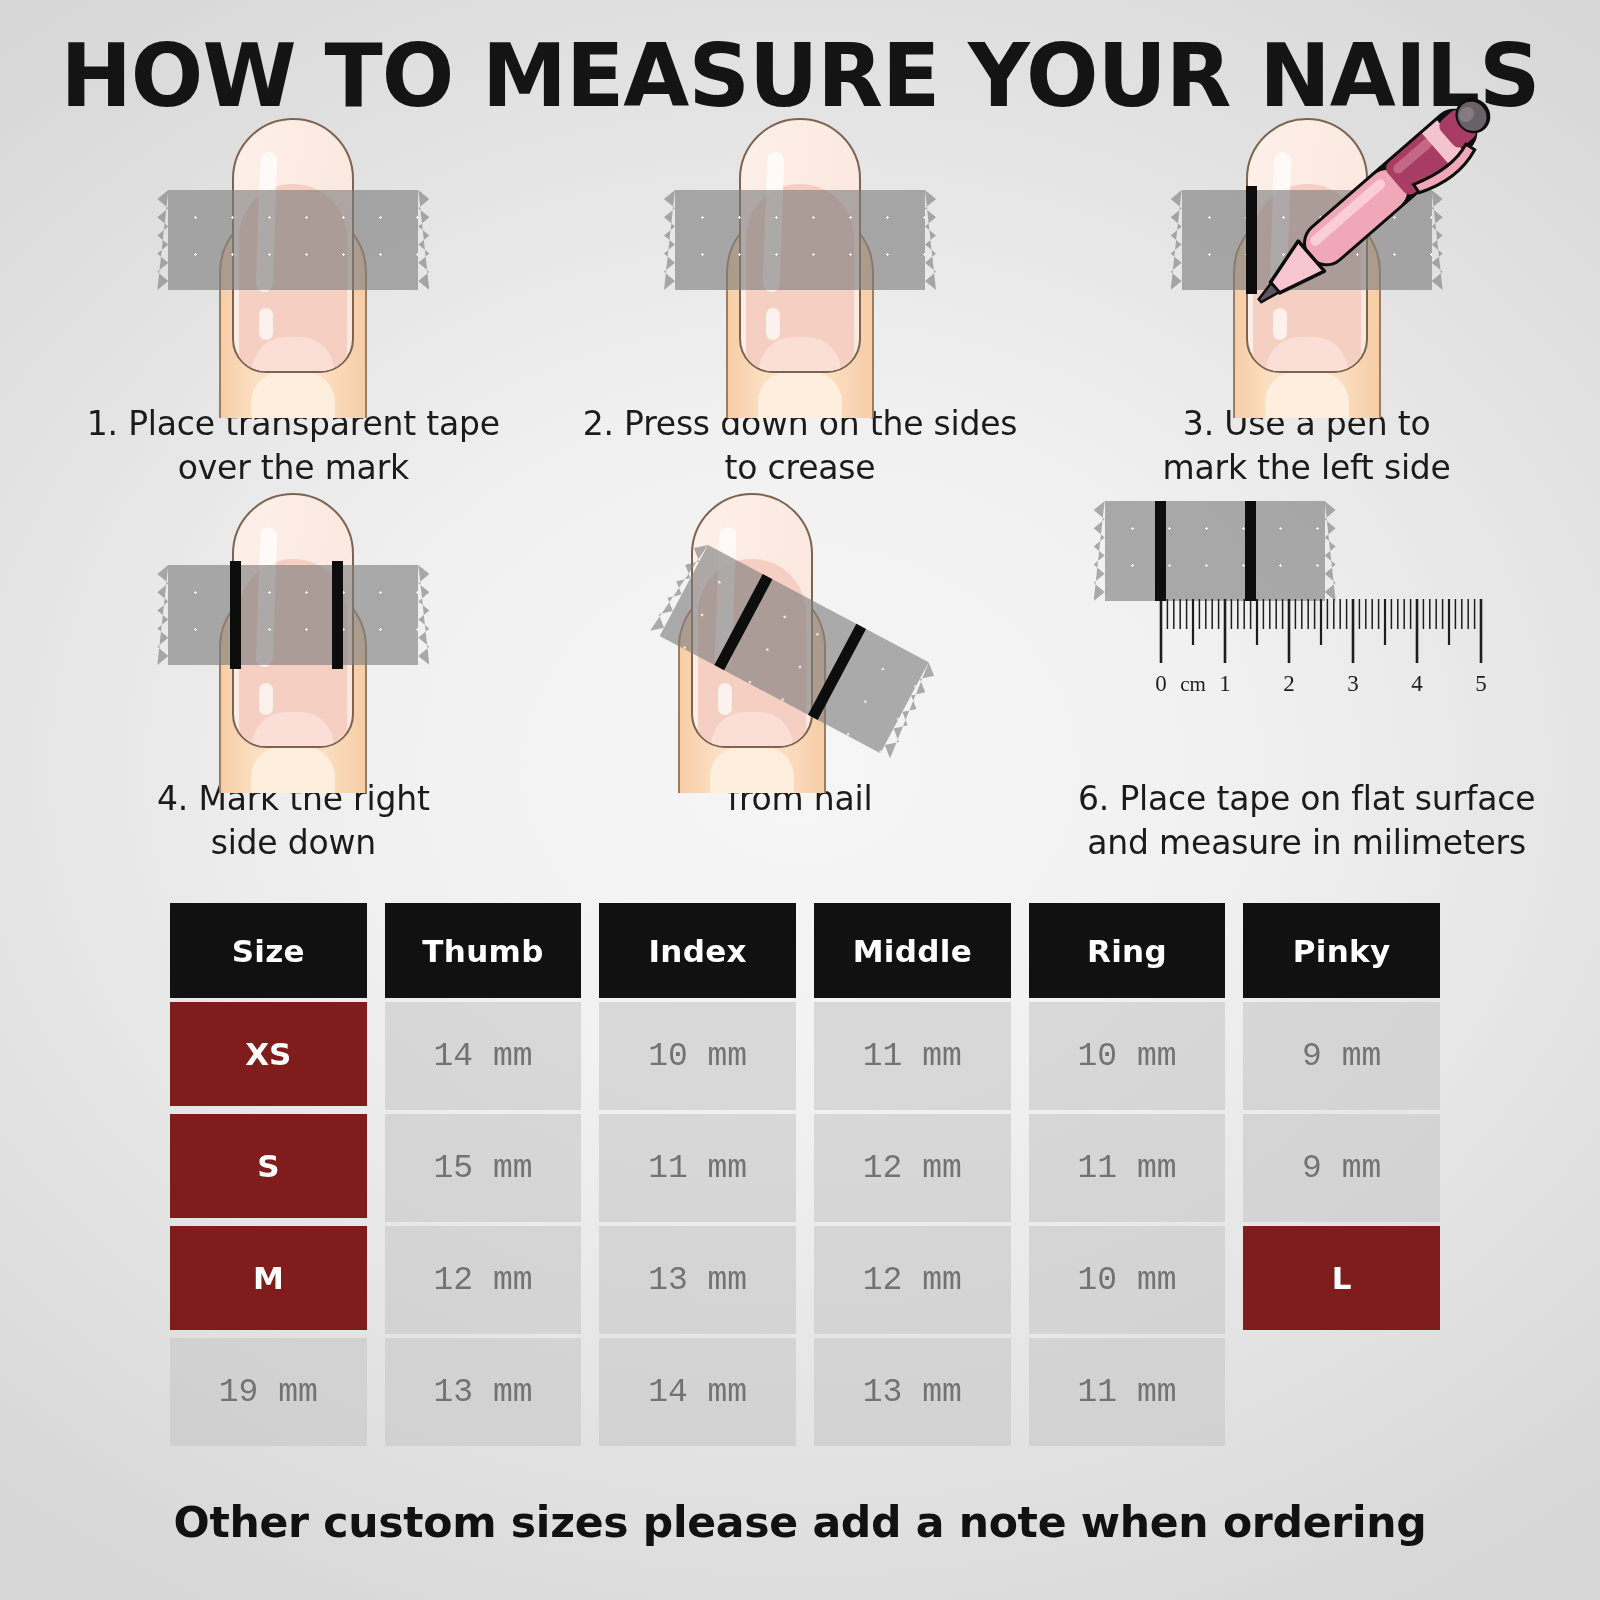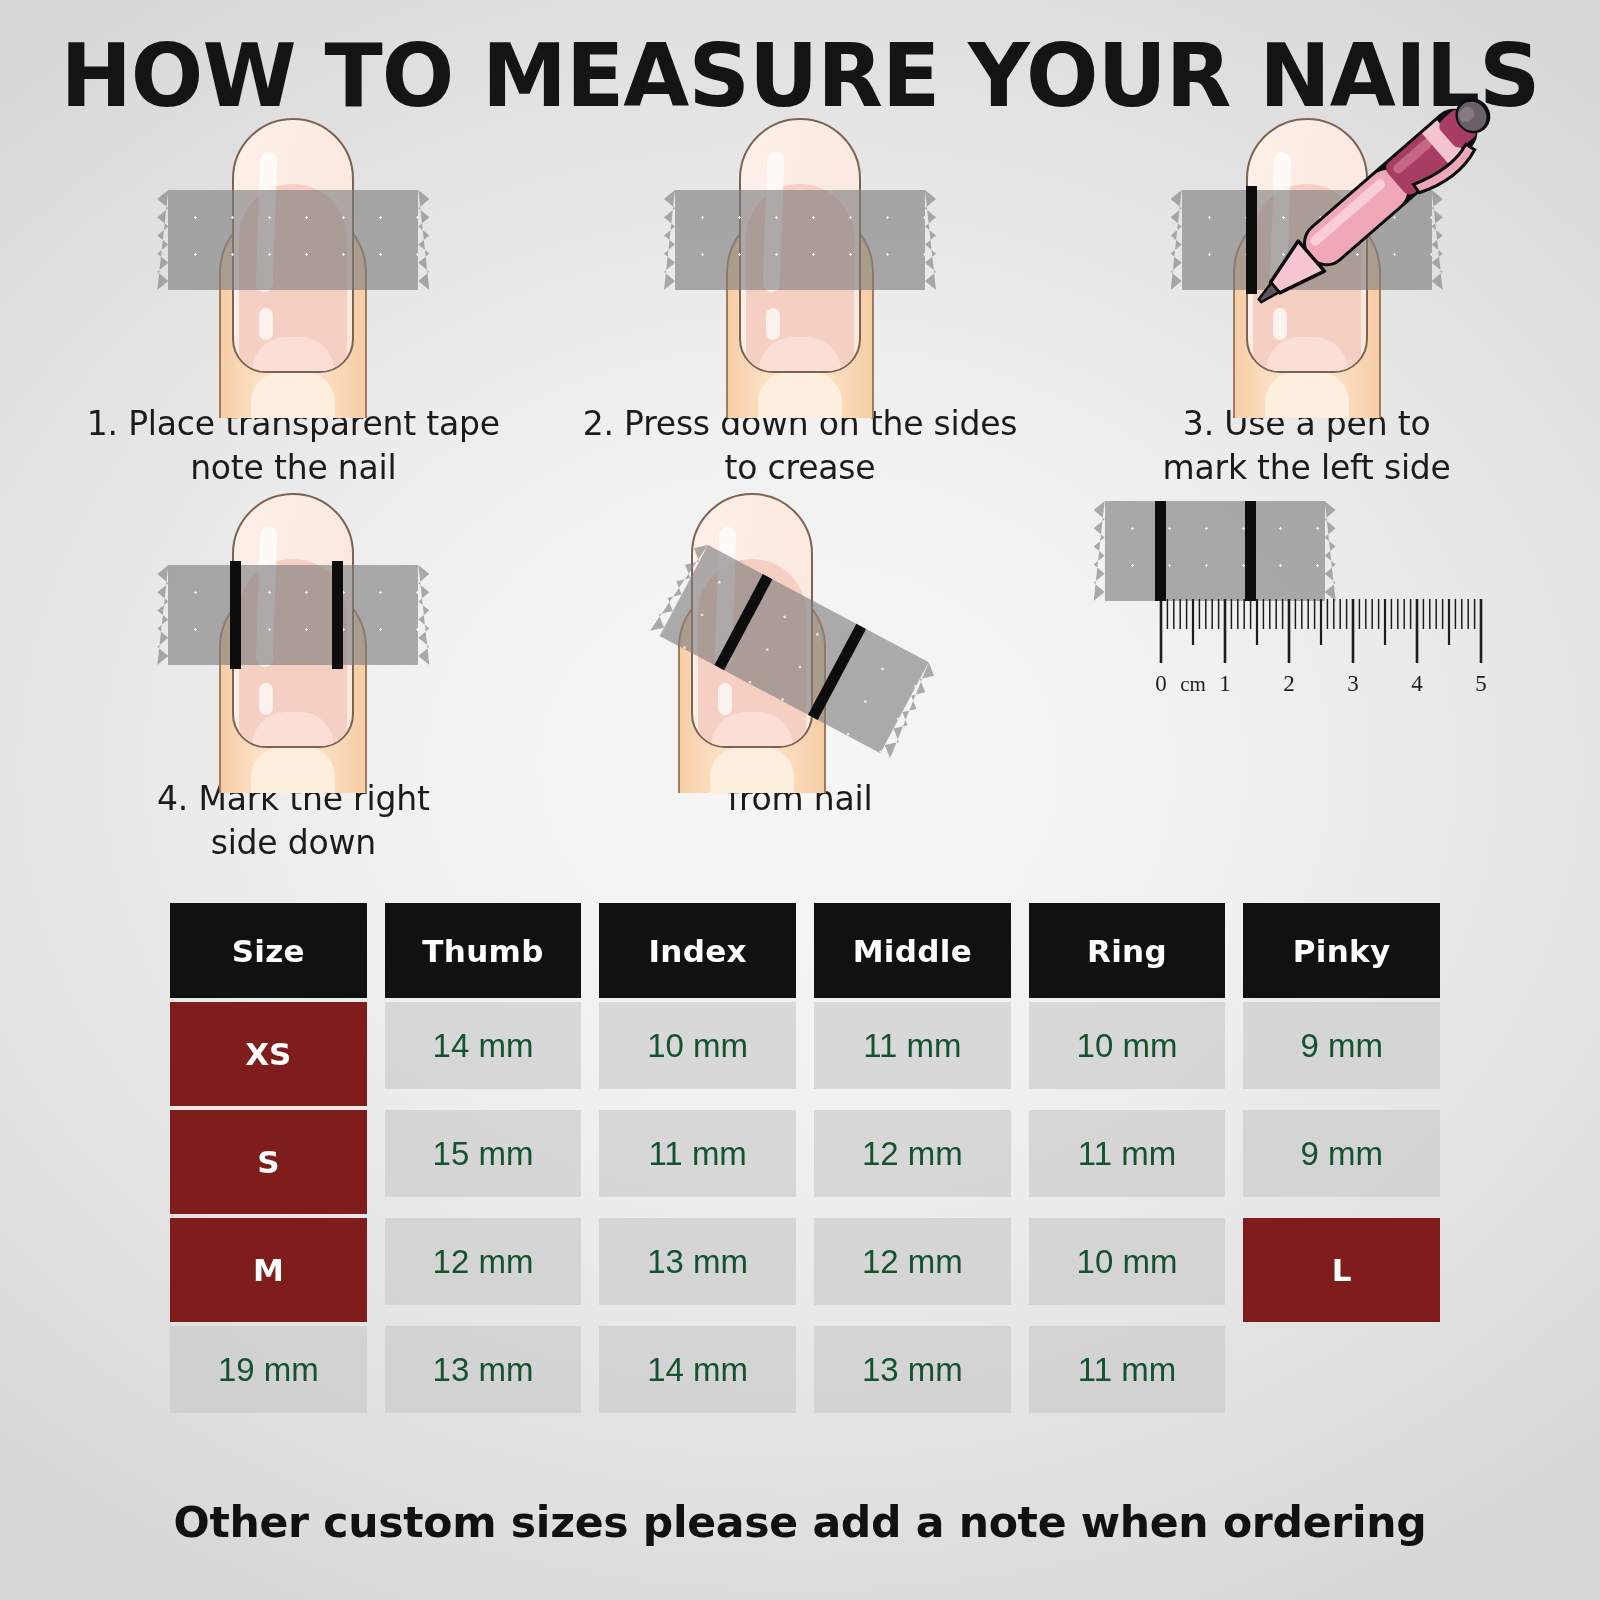"note the nail" div { text: note the nail -> over the mark }
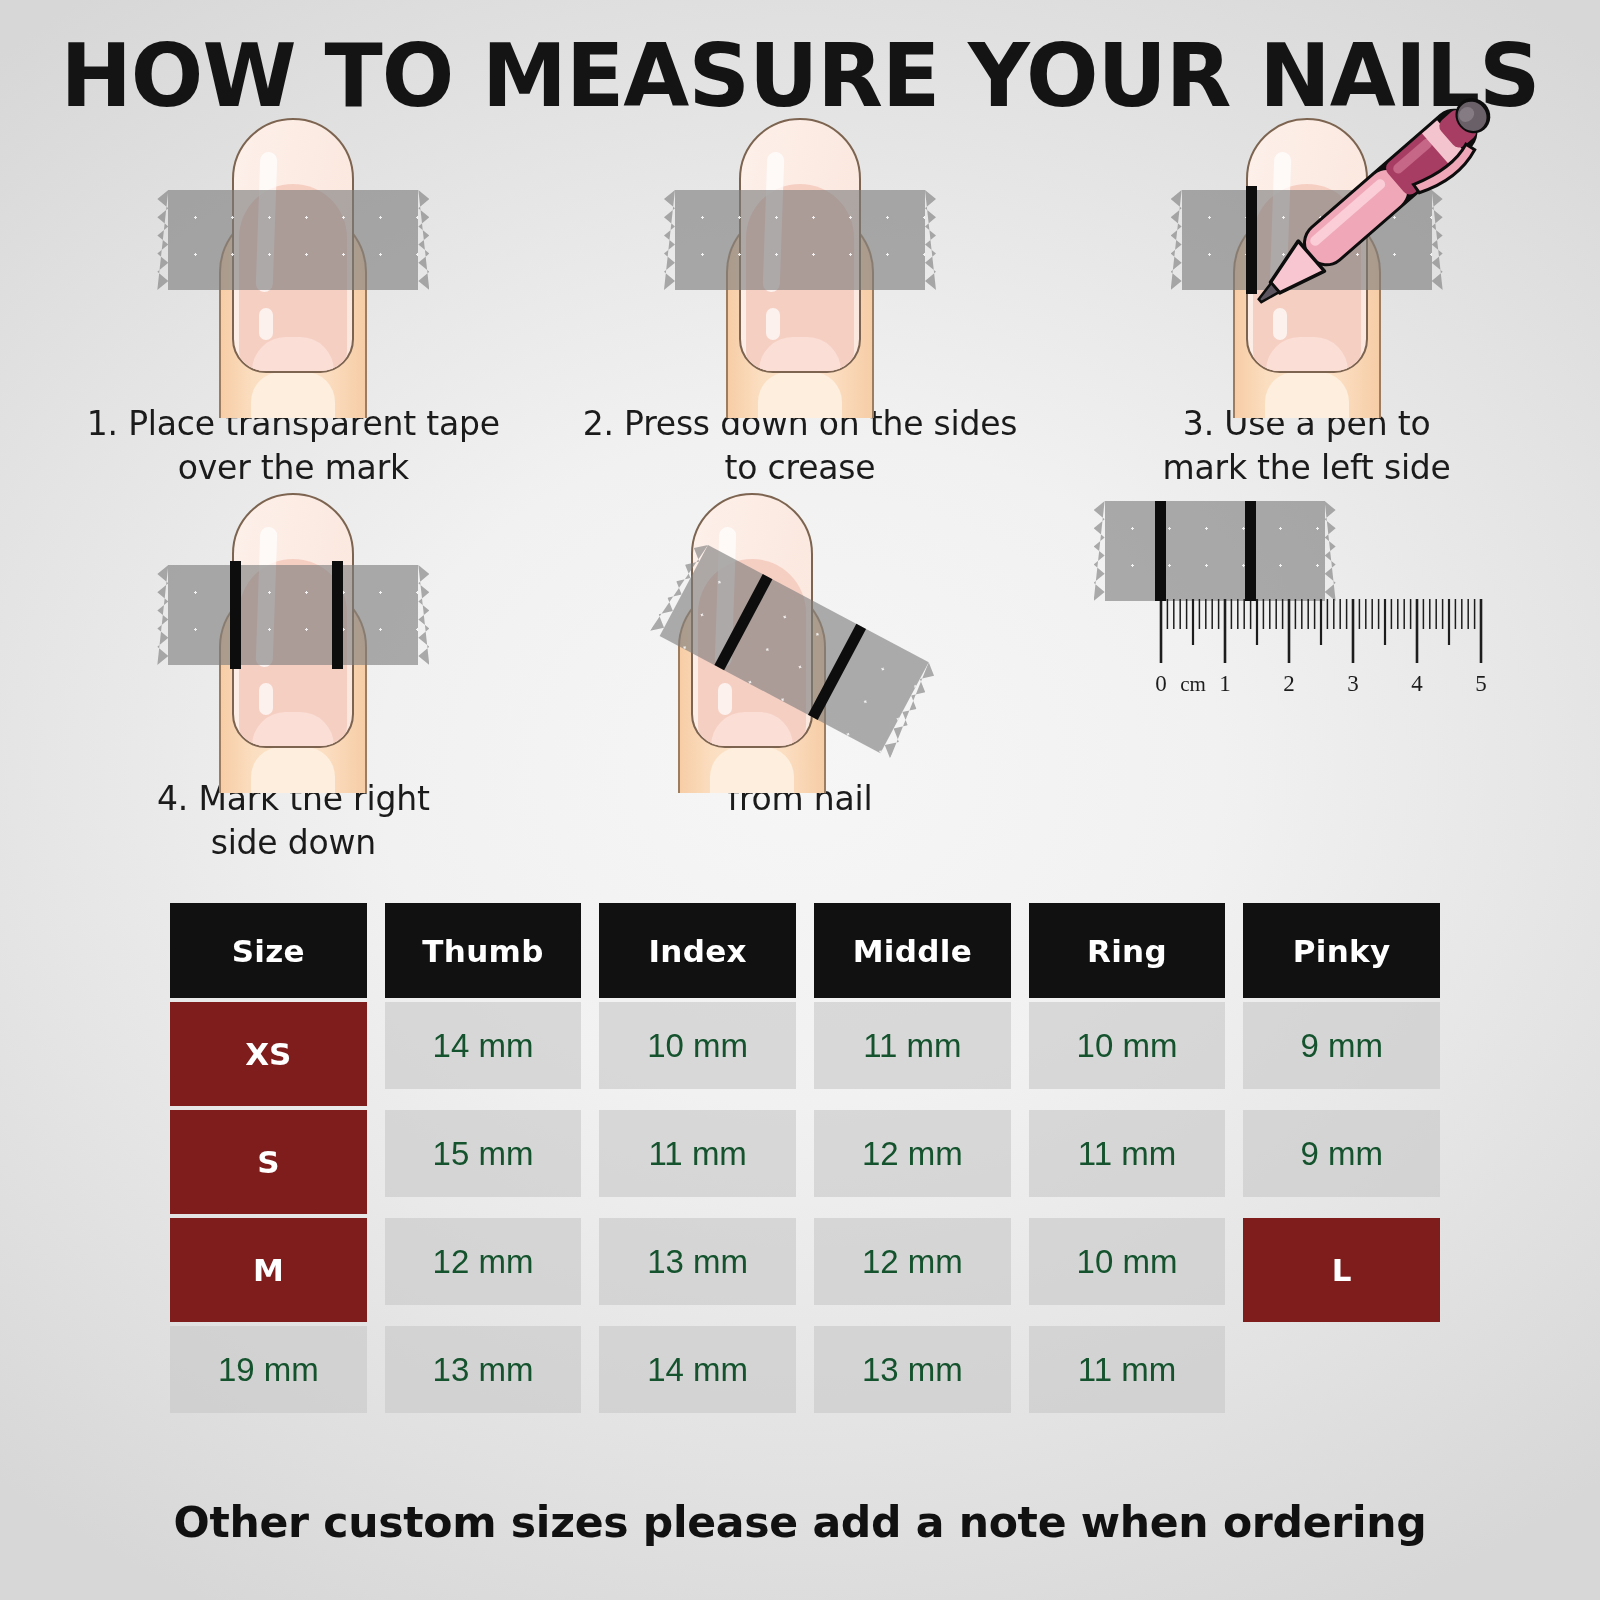"6. Place tape on flat" div.caption { html: none -> <div> <div>6. Place tape on flat surface</div> <div>and measure in milimeters</div> </div> }
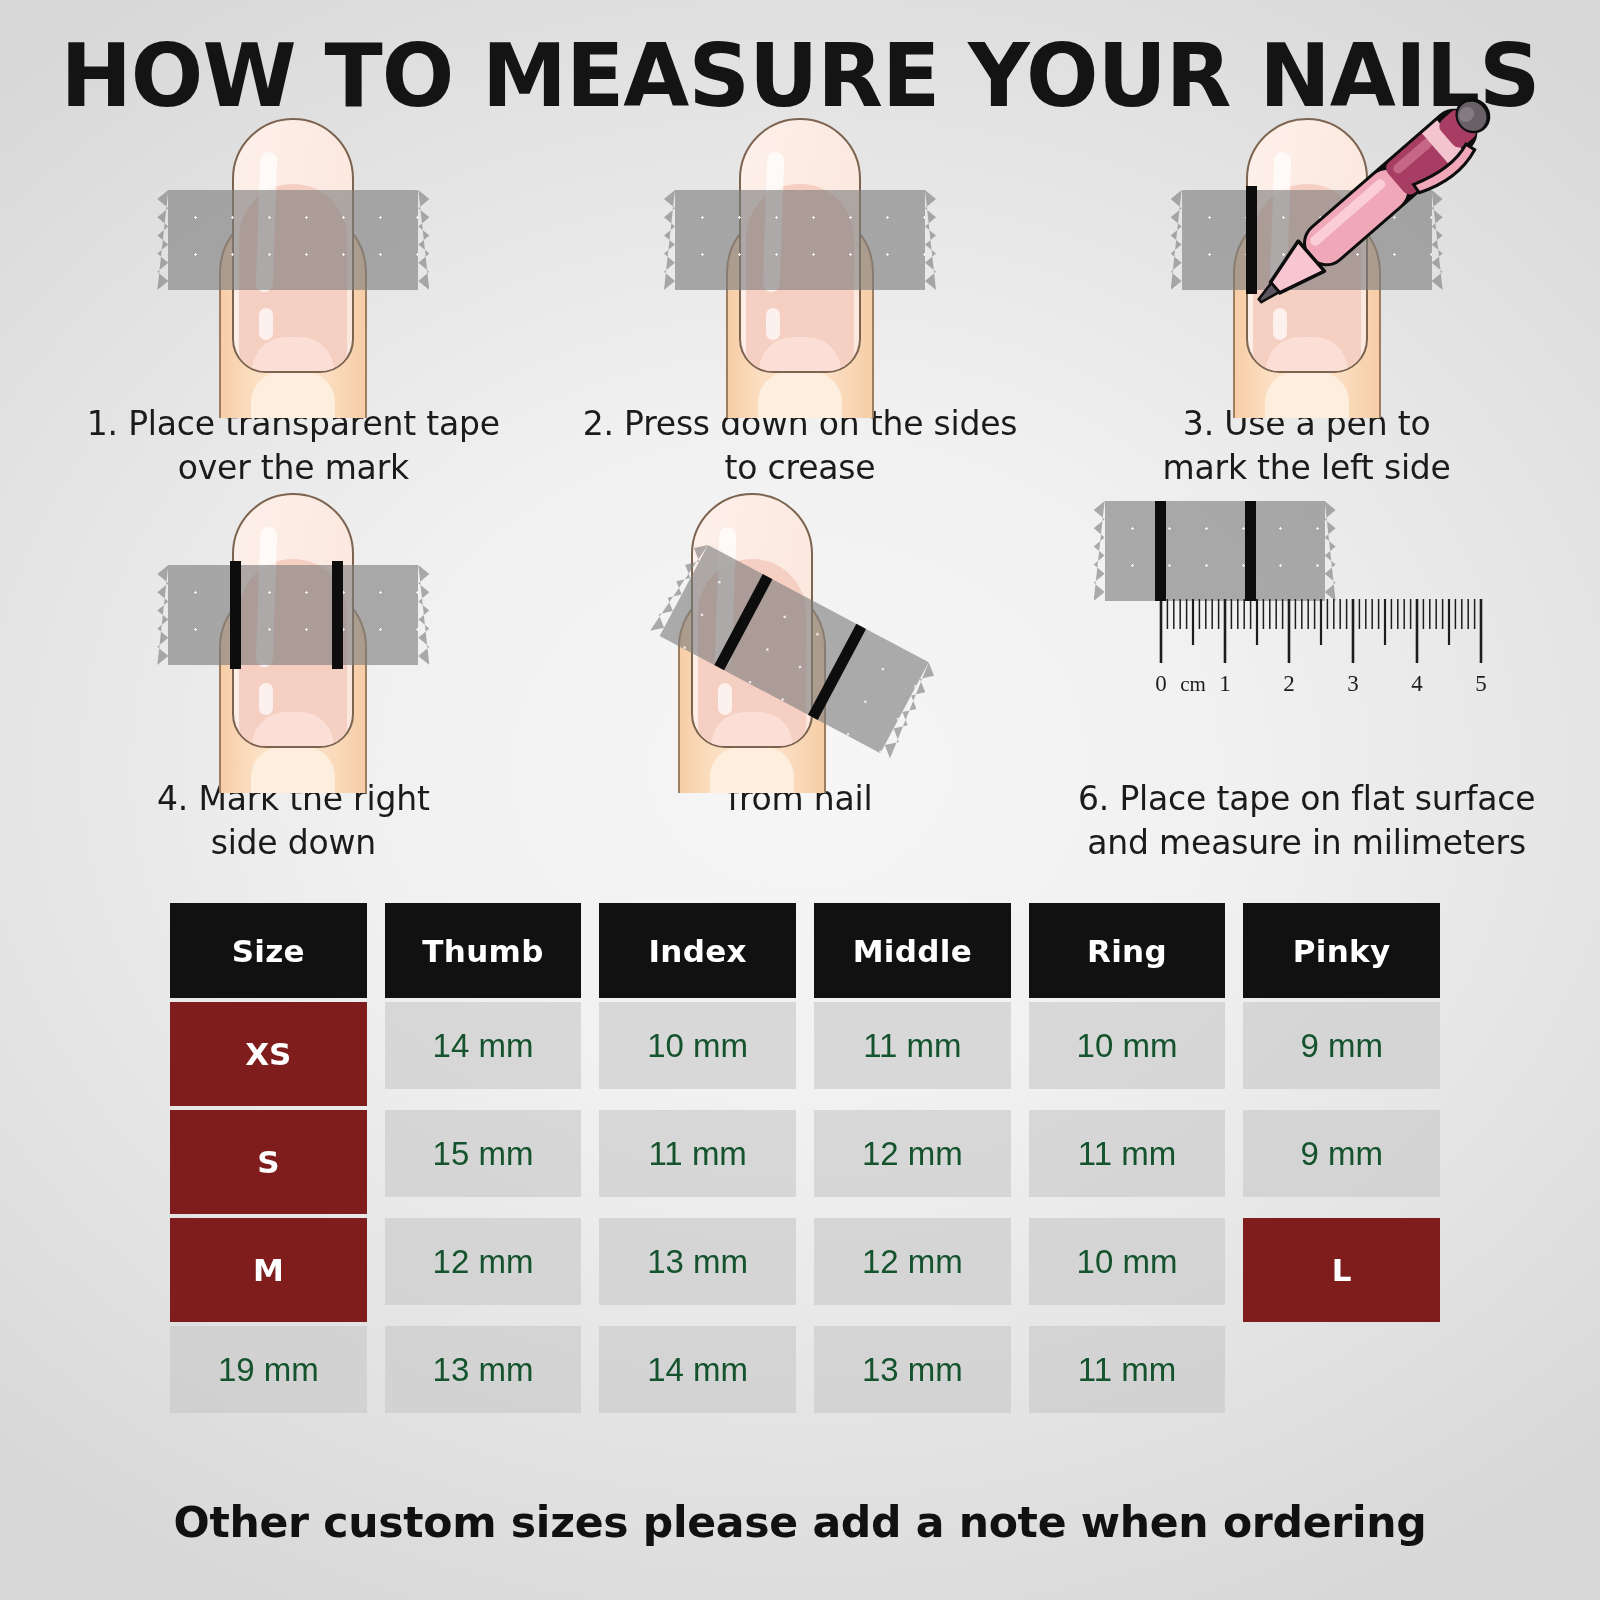"14 mm" .val-cell { color: #14532d -> #737373; font-family: Liberation Sans, sans-serif -> Liberation Mono, monospace; height: 87px -> 108px }
